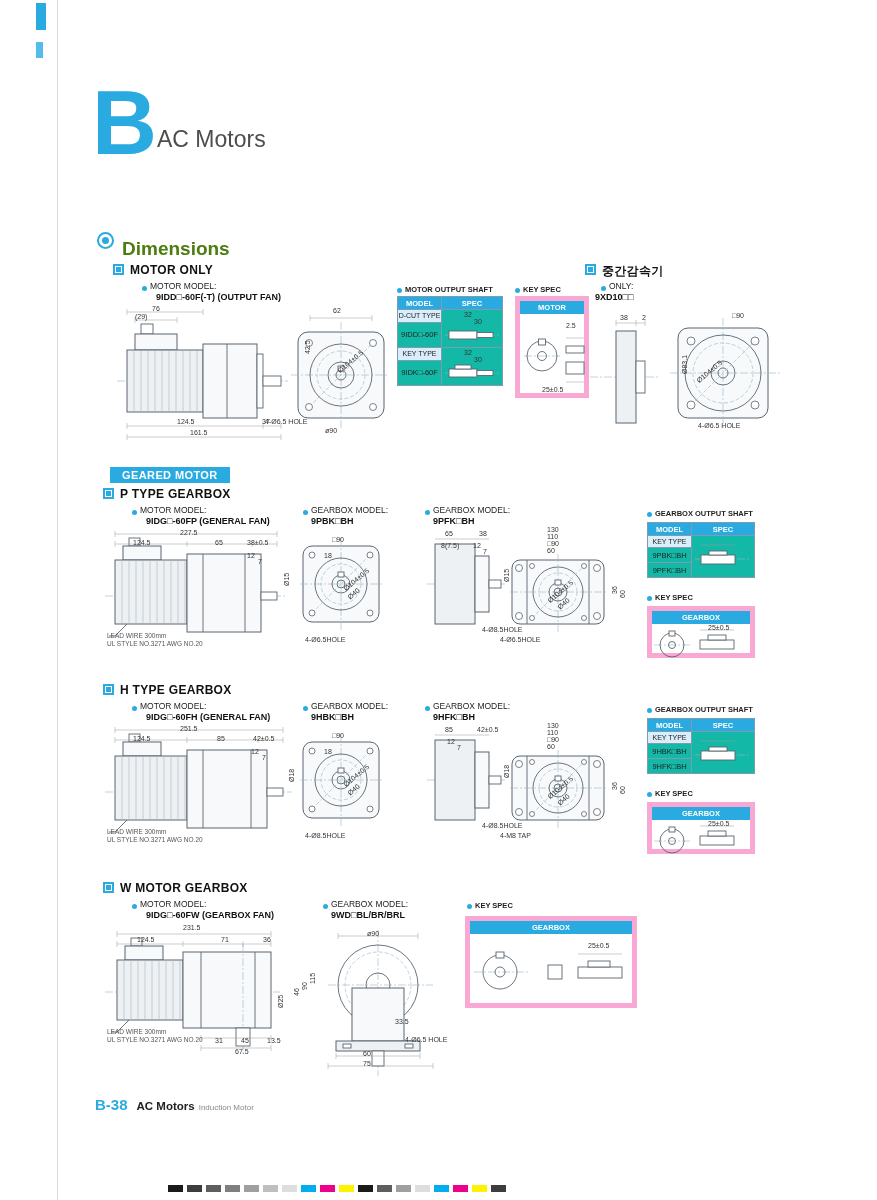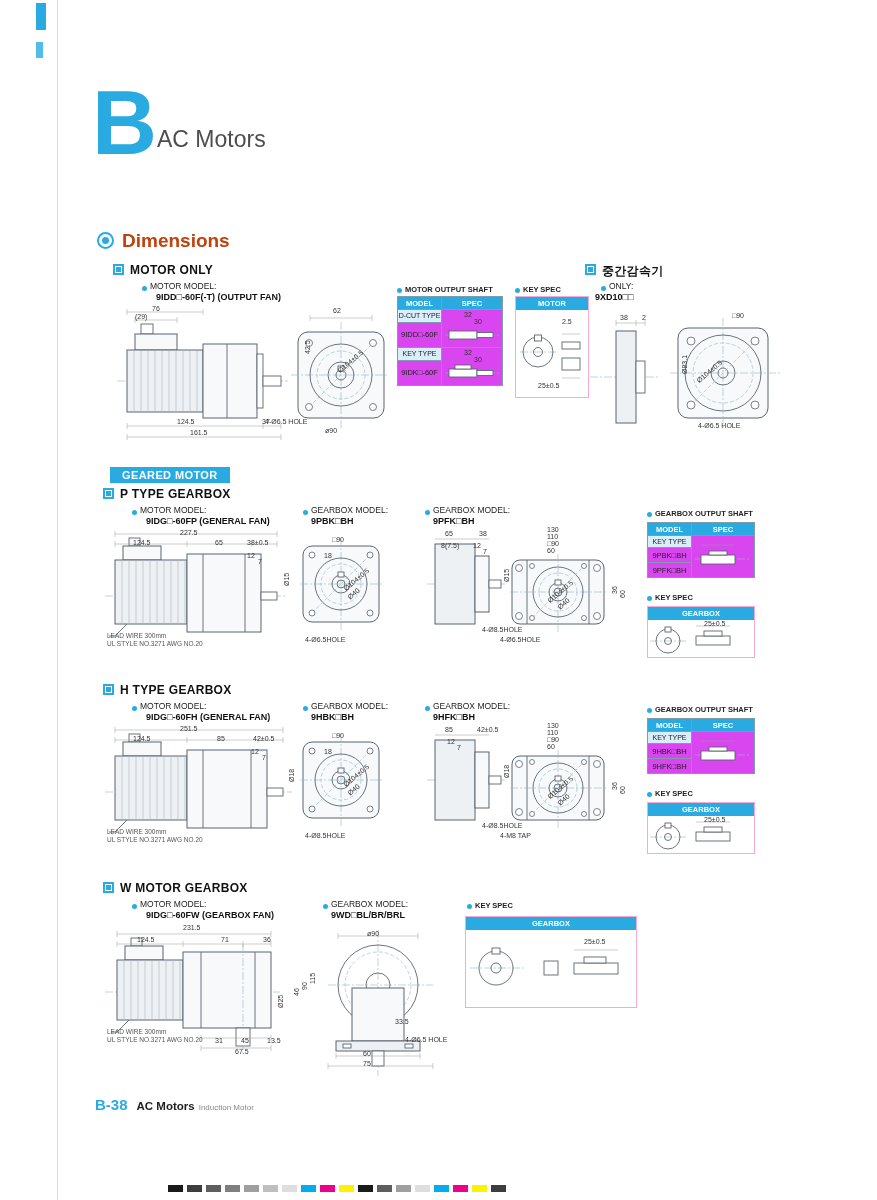"Dimensions" .dims-title { color: #c2410c -> #4d7c0f; top: 230px -> 238px }
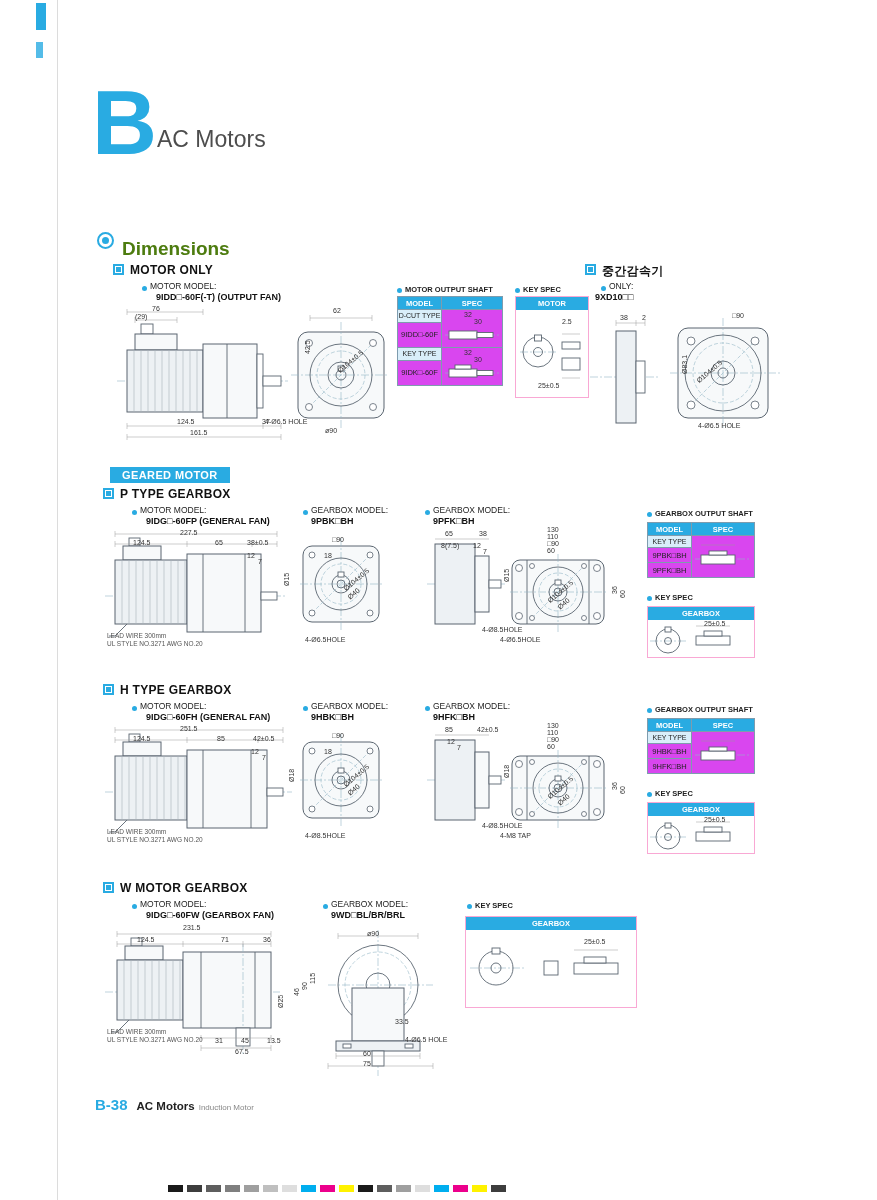"MODEL" table.spec { background: #d946ef -> #14b8a6 }
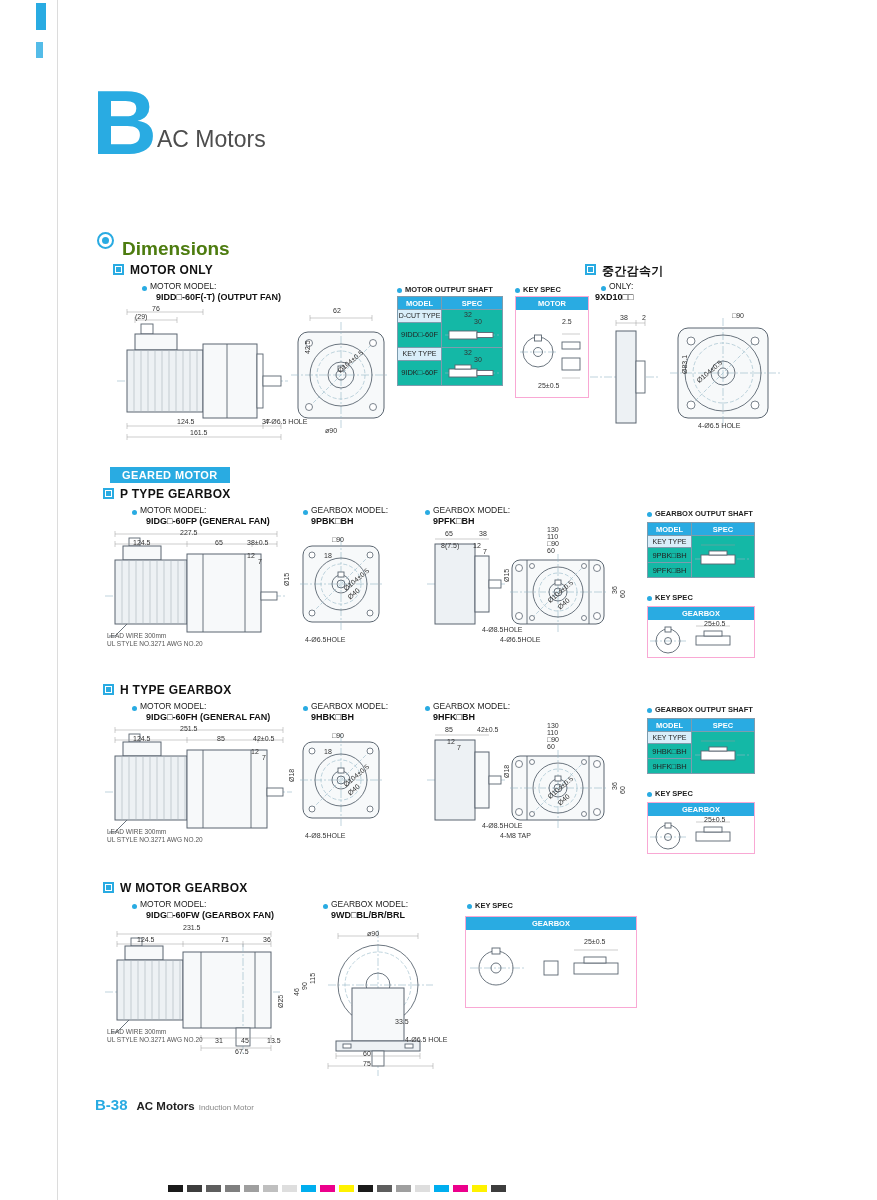"MOTOR" .ks { border: 1px solid #f9a8d4 -> 5px solid #f9a8d4 }
